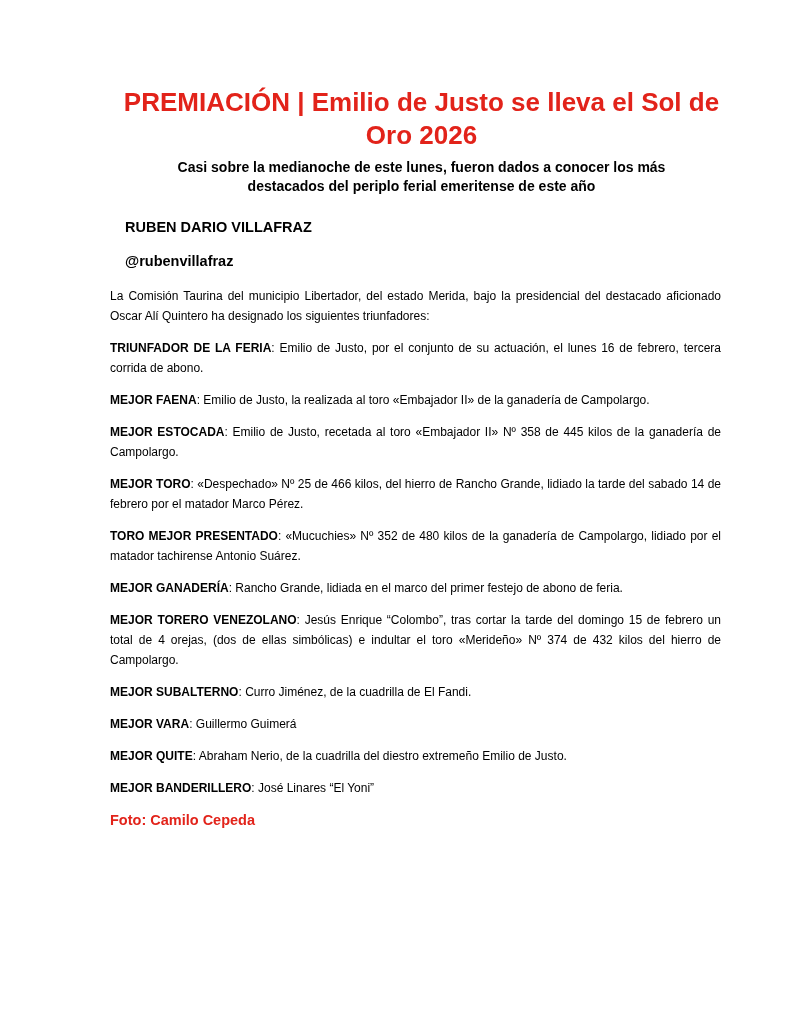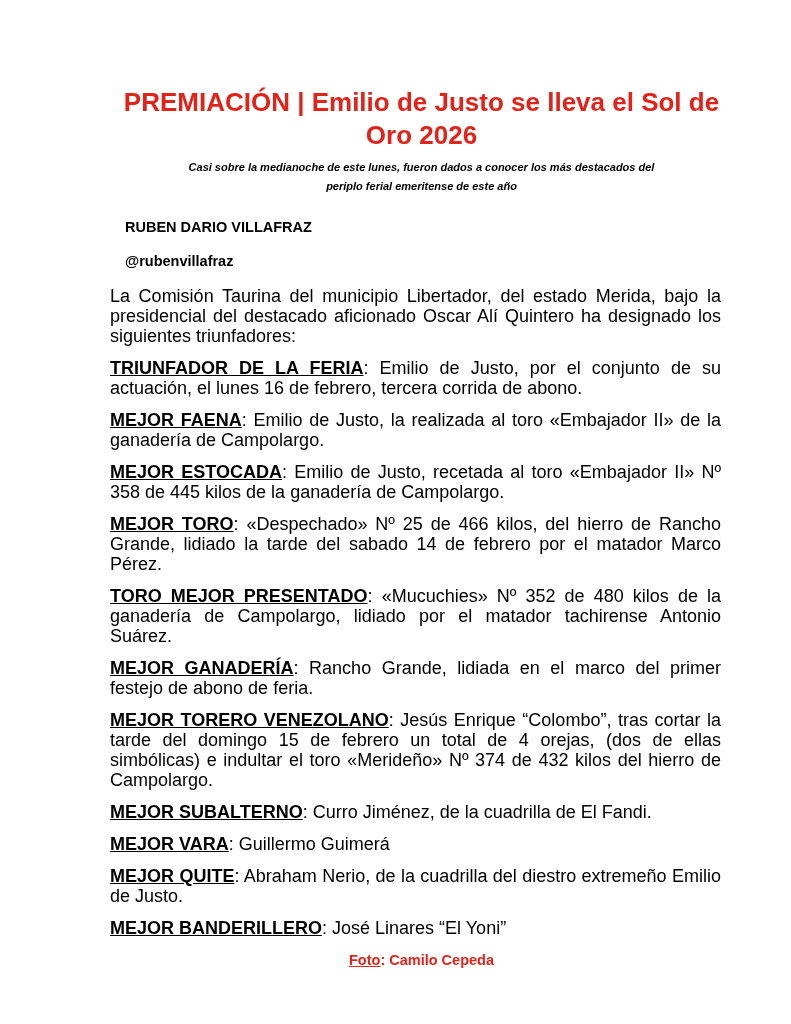"Casi sobre la medianoche de" .subtitle { font-size: 11px -> 14px; font-style: italic -> none }
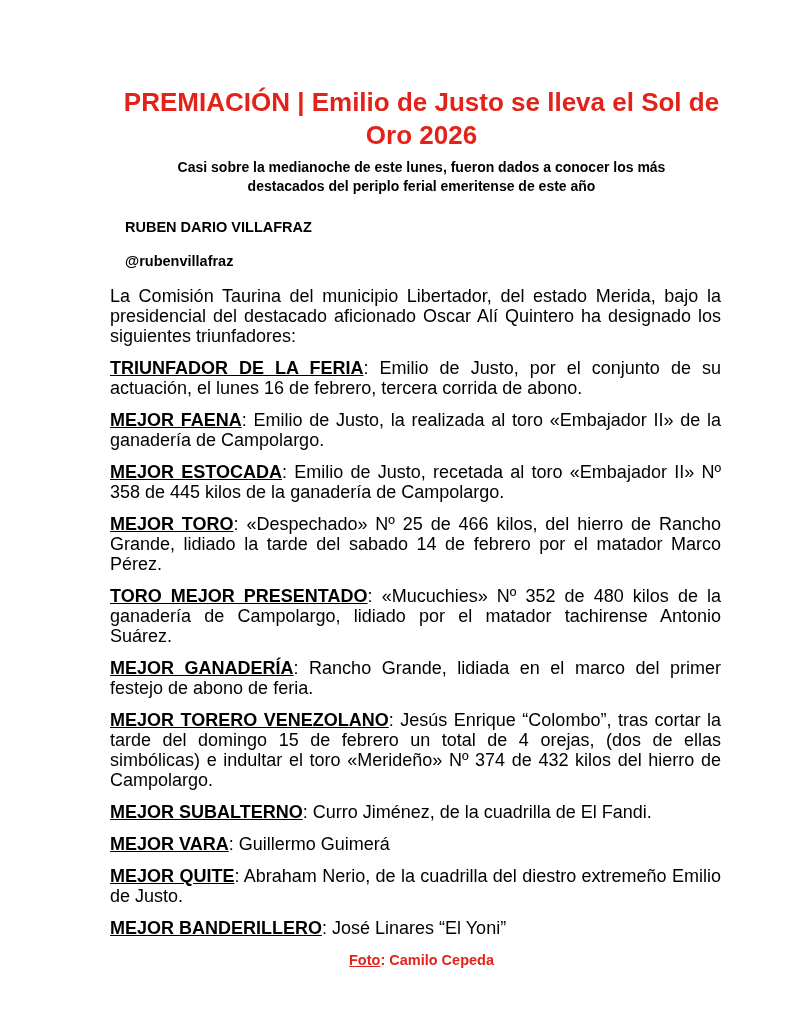"La Comisión Taurina del municipio" .para { font-size: 18px -> 12px }
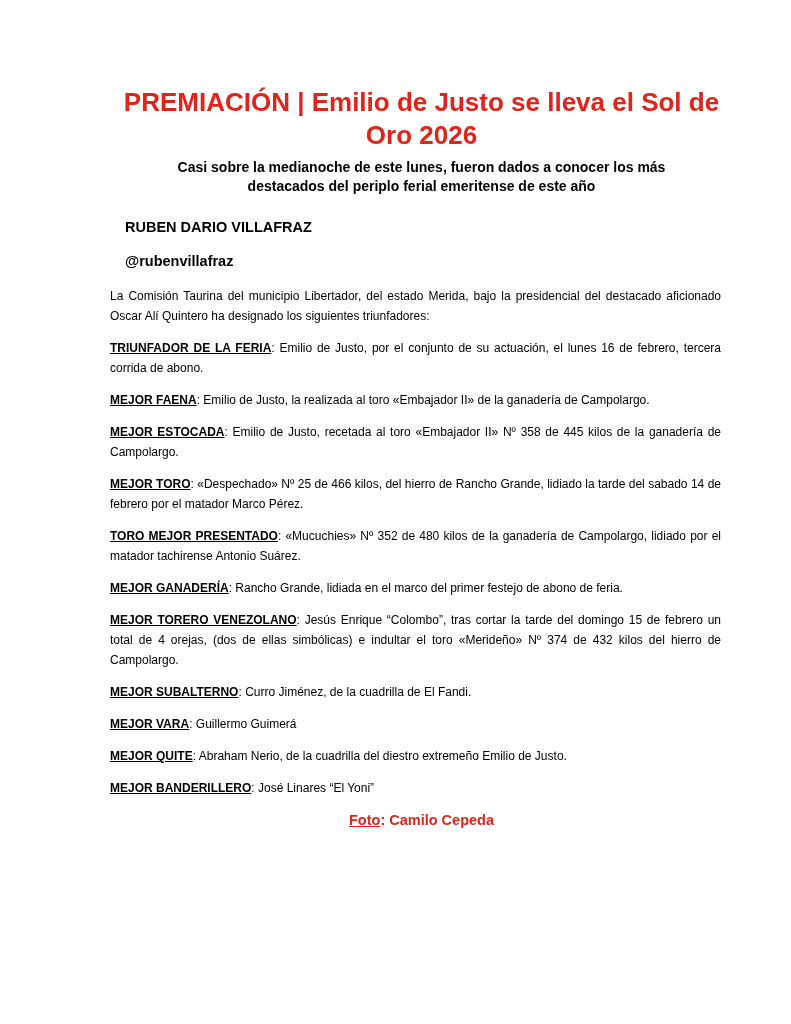"TRIUNFADOR DE LA FERIA" .award-label { text-decoration: underline -> none }
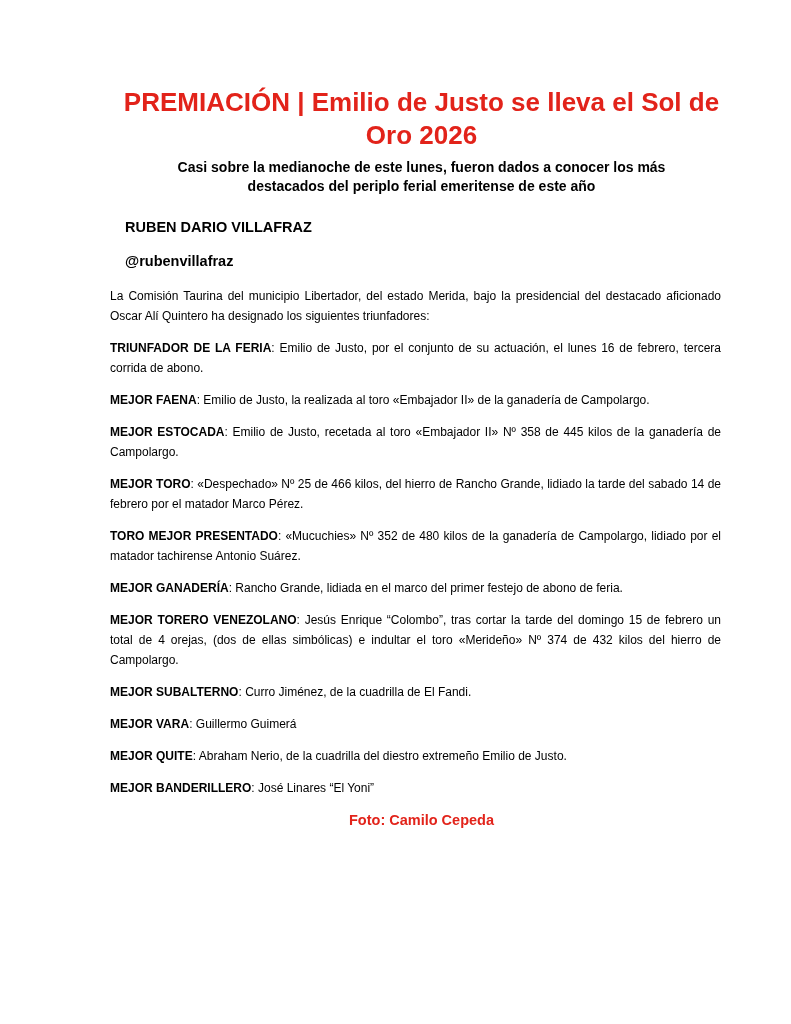"Foto: Camilo Cepeda" .photo-credit { text-align: center -> none }
